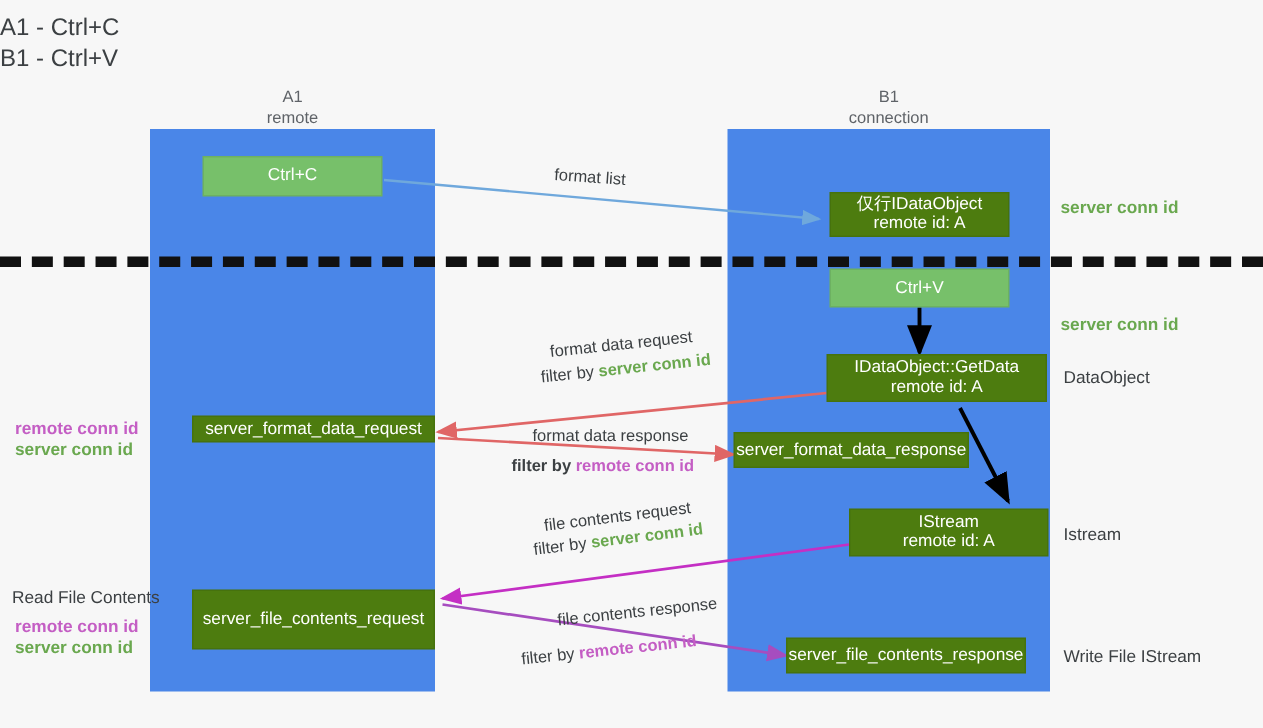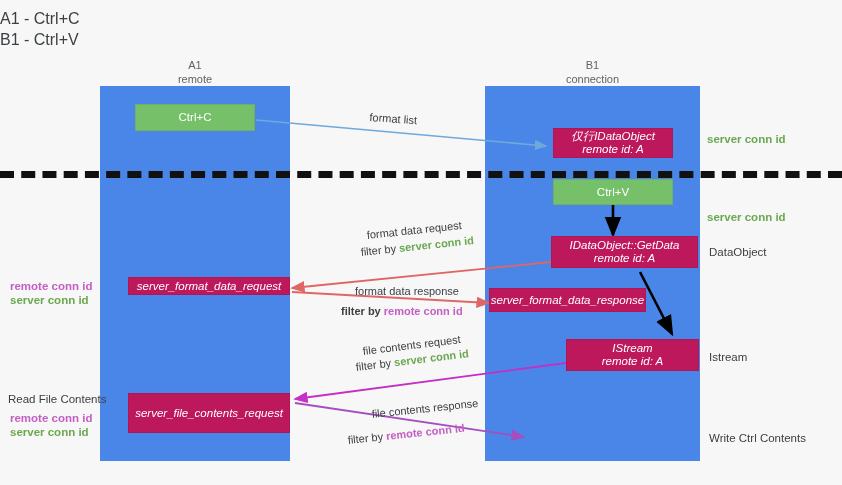"仅行IDataObject" .node.orange { background: #be185d -> #4d7c0f; font-style: italic -> none }
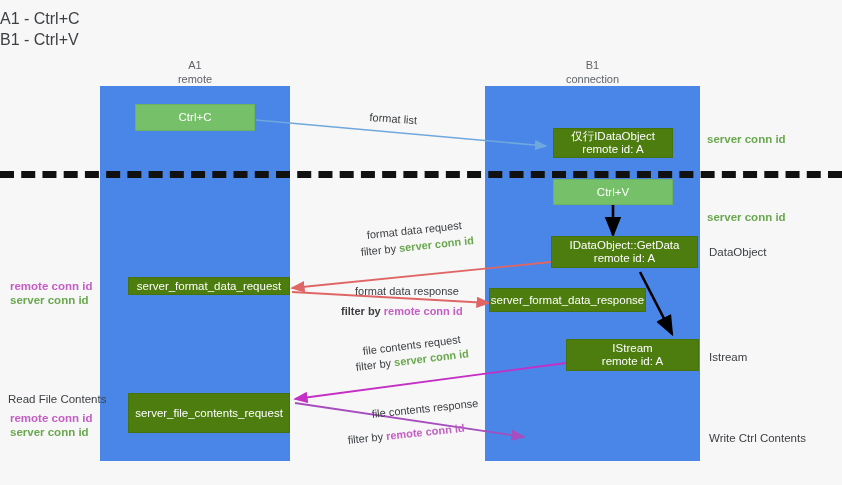"server_file_contents_response" div.abs { html: none -> <div>server_file_contents_response</div> }
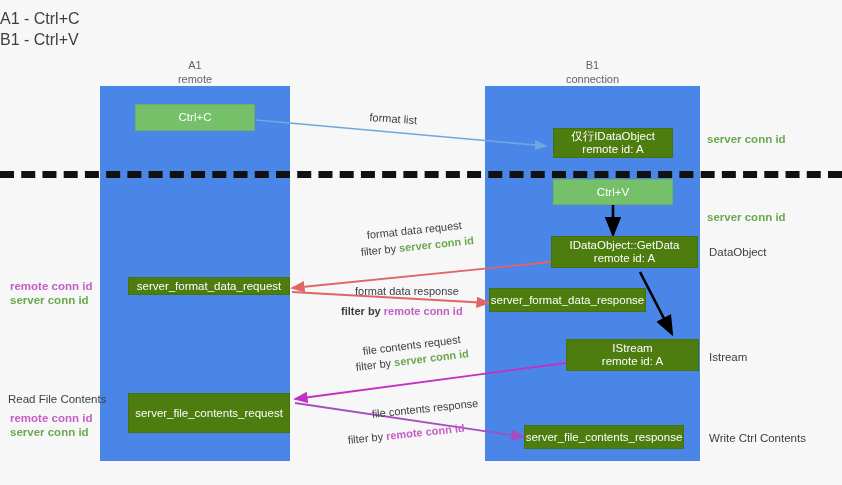"Write Ctrl Contents" div.abs { text: Ctrl Contents -> File IStream }
